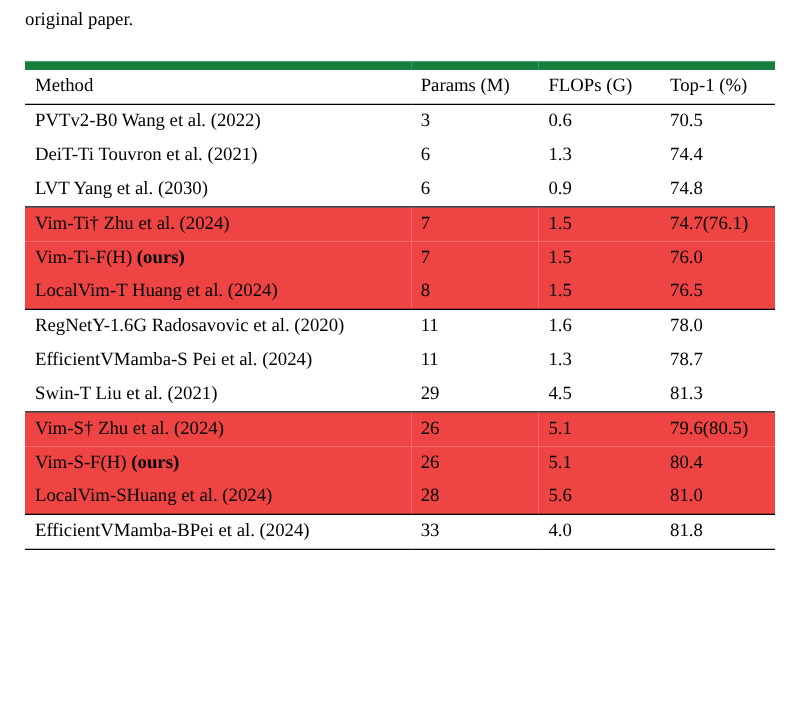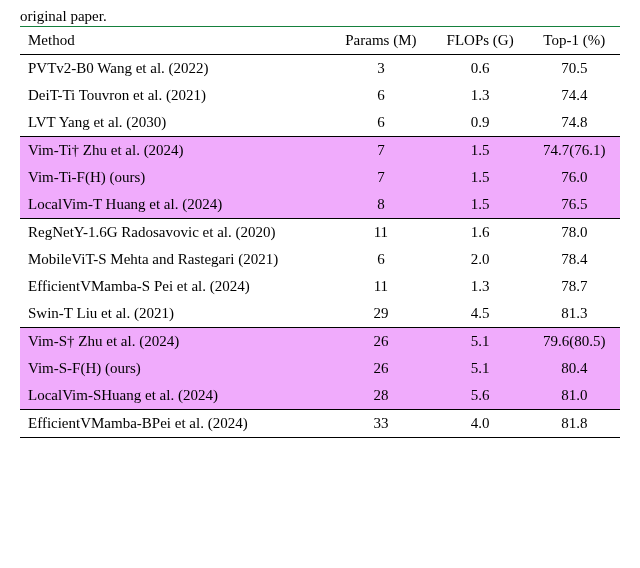"original paper." .pre-text { margin-bottom: 1px -> 24px }
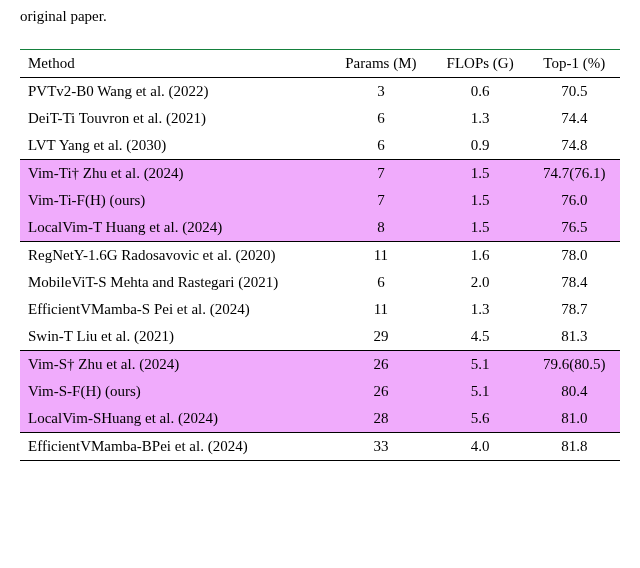"Method" thead tr { border-top: 1px solid #15803d -> 7px solid #15803d }
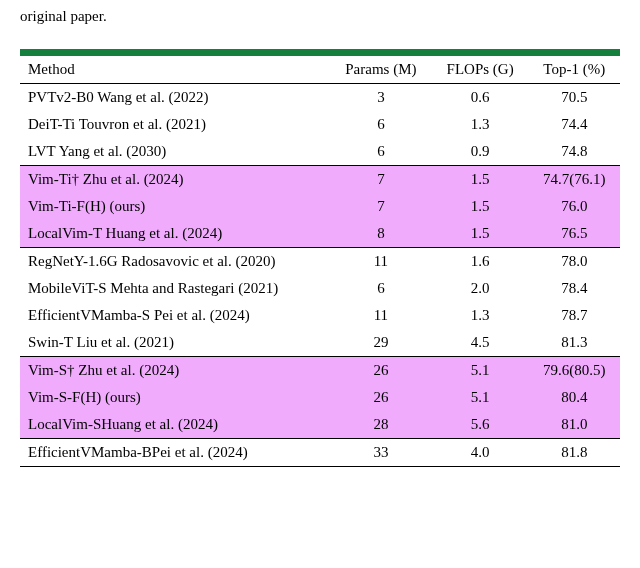"Params (M)" th.num, td.num { text-align: center -> none }
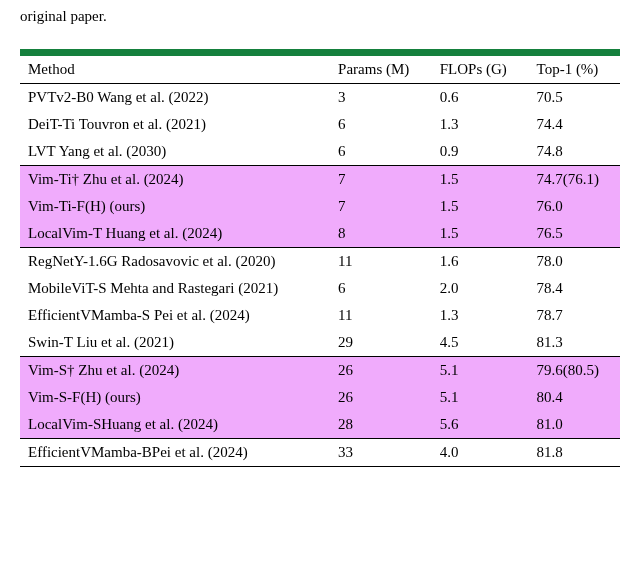"Vim-Ti† Zhu et al. (2024)" tbody tr.shaded { background: #f0abfc -> #ef4444 }
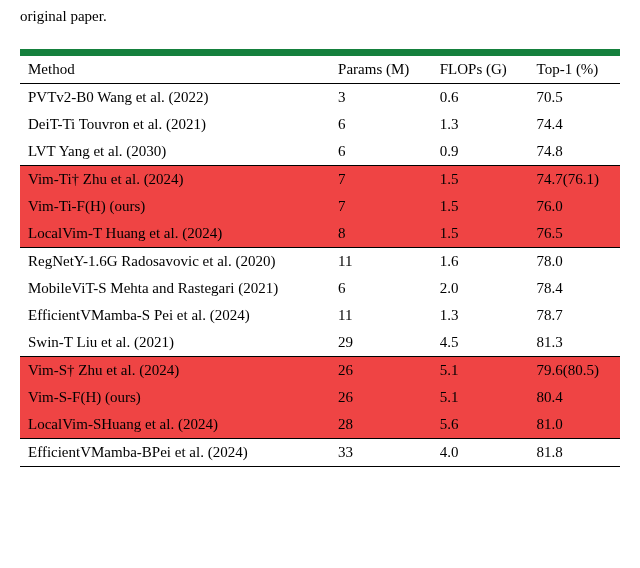"(ours)" .ours { font-weight: normal -> bold }
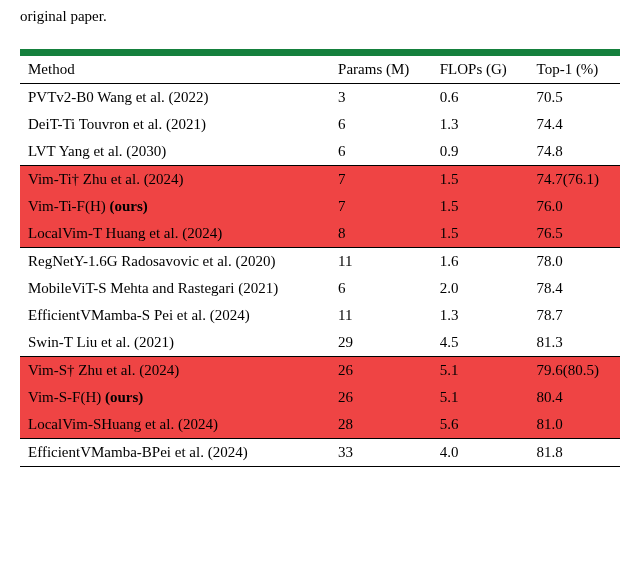"MobileViT-S Mehta and Rastegari (2021)" tr { html: <tr> <td>MobileViT-S Mehta and Rastegari (2021)</td> <td>6</td> <td>2.0</td> <td>78.4</td> </tr> -> none }
